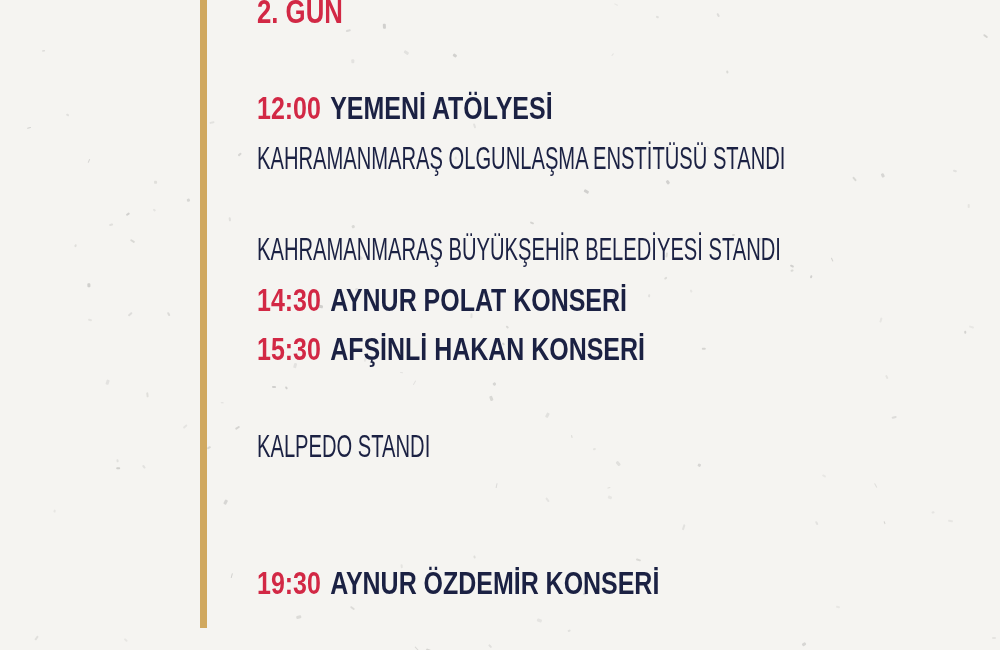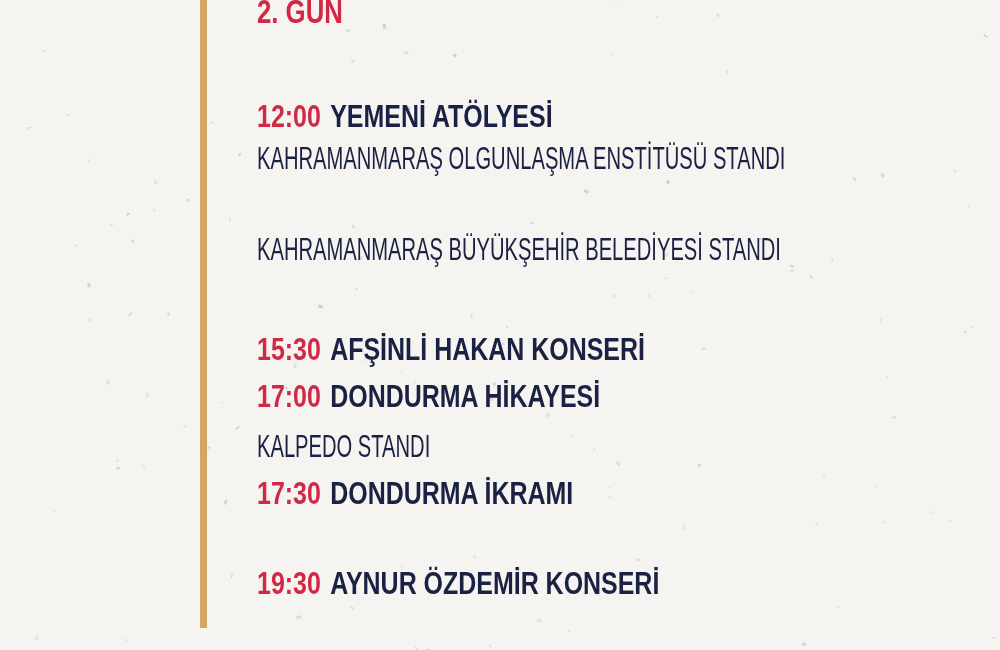"12:00 YEMENİ ATÖLYESİ" div.row { top: 99px -> 91px }
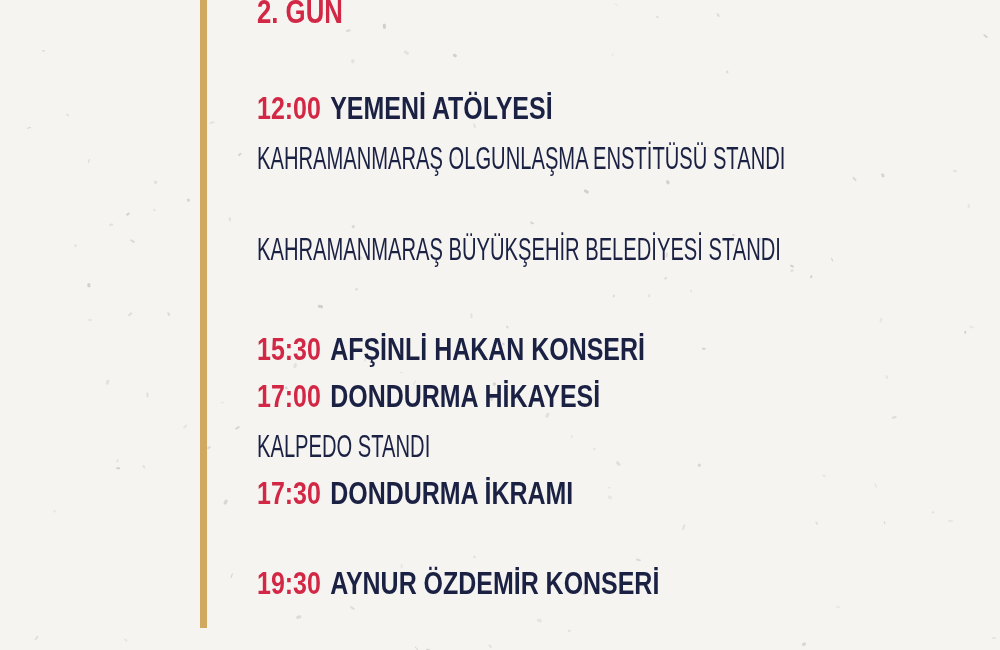"14:30 AYNUR POLAT KONSERİ" div.row { html: none -> <div> <span> <span>14:30</span><span>AYNUR POLAT KONSERİ</span> </span> </div> }
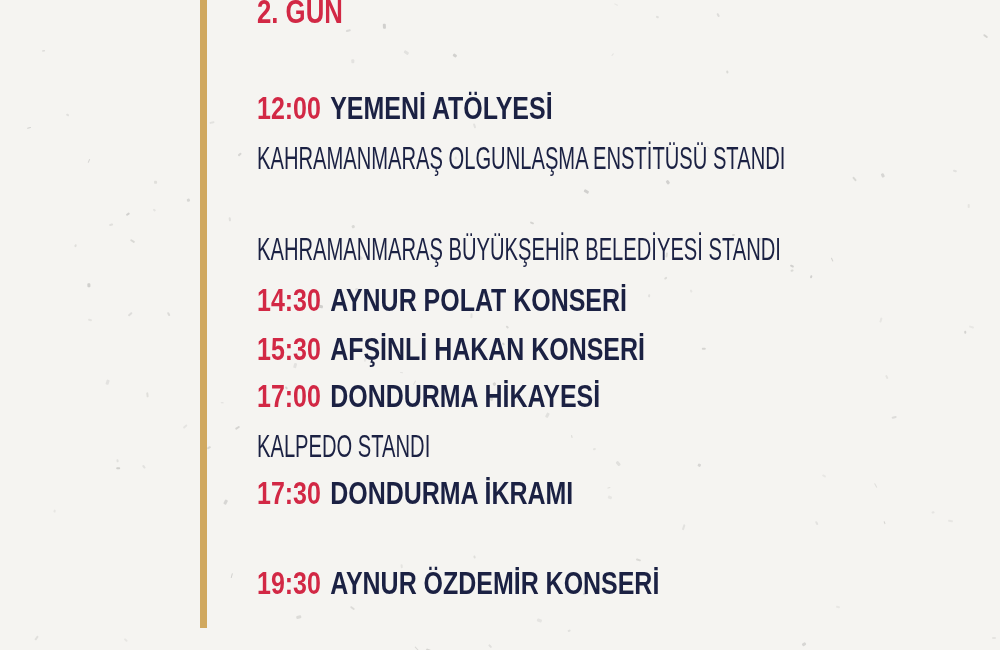"17:00 DONDURMA HİKAYESİ" div.row { html: <div> <span> <span>17:00</span><span>DONDURMA HİKAYESİ</span> </span> </div> -> none }
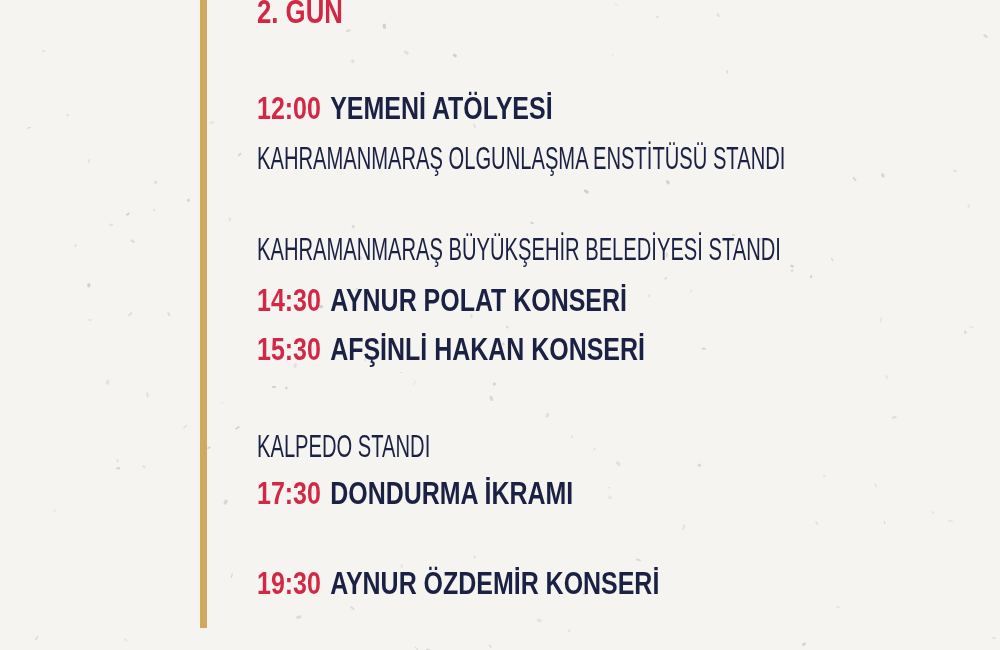"17:30 DONDURMA İKRAMI" div.row { html: <div> <span> <span>17:30</span><span>DONDURMA İKRAMI</span> </span> </div> -> none }
